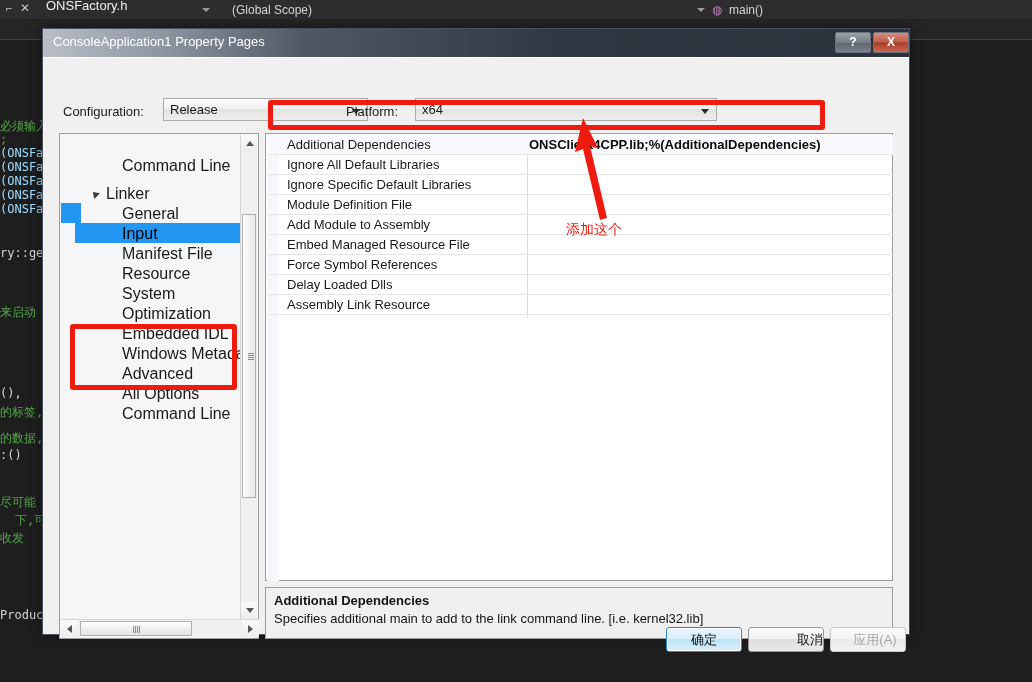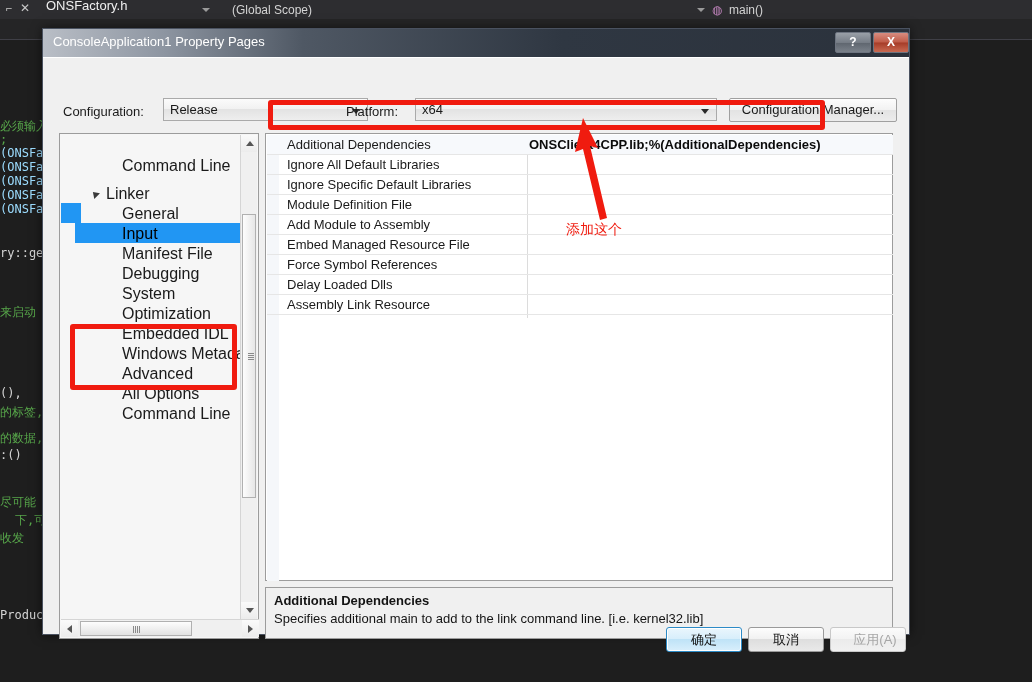"Configuration Manager..." div { html: <div>Configuration Manager...</div> -> none }
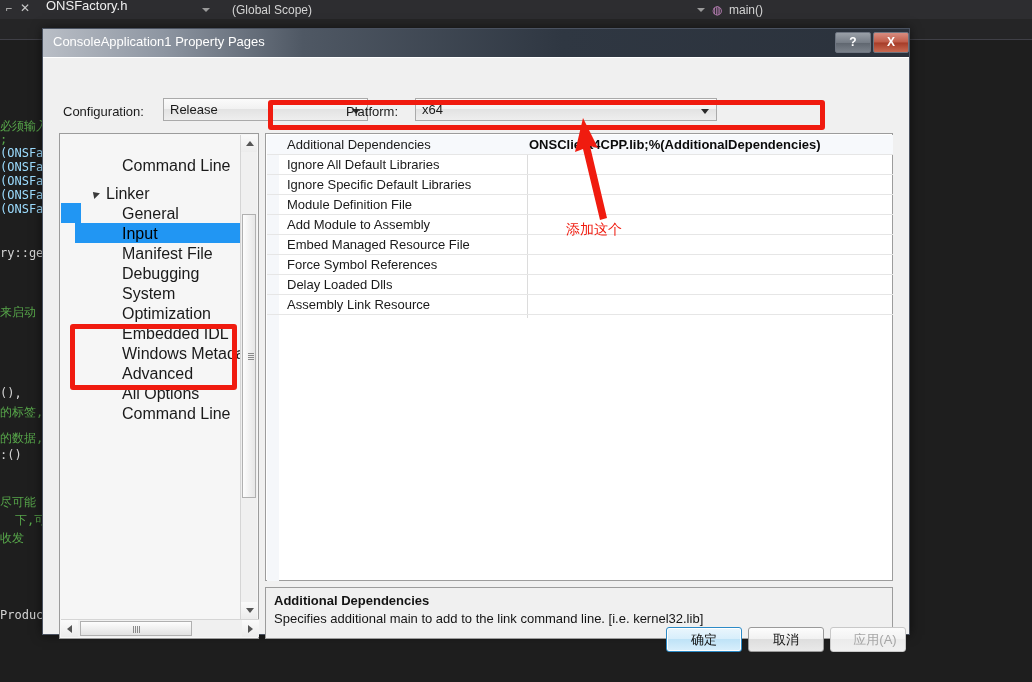"Debugging" span.t-label { text: Debugging -> Resource }
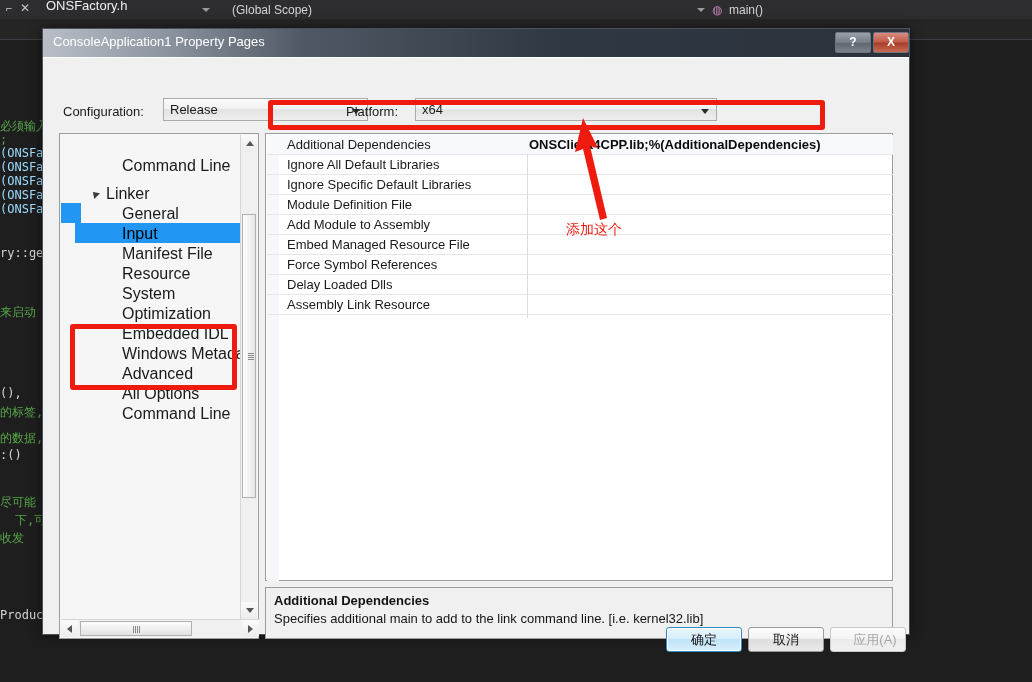"取消" #btn-cancel { text-align: none -> right }
